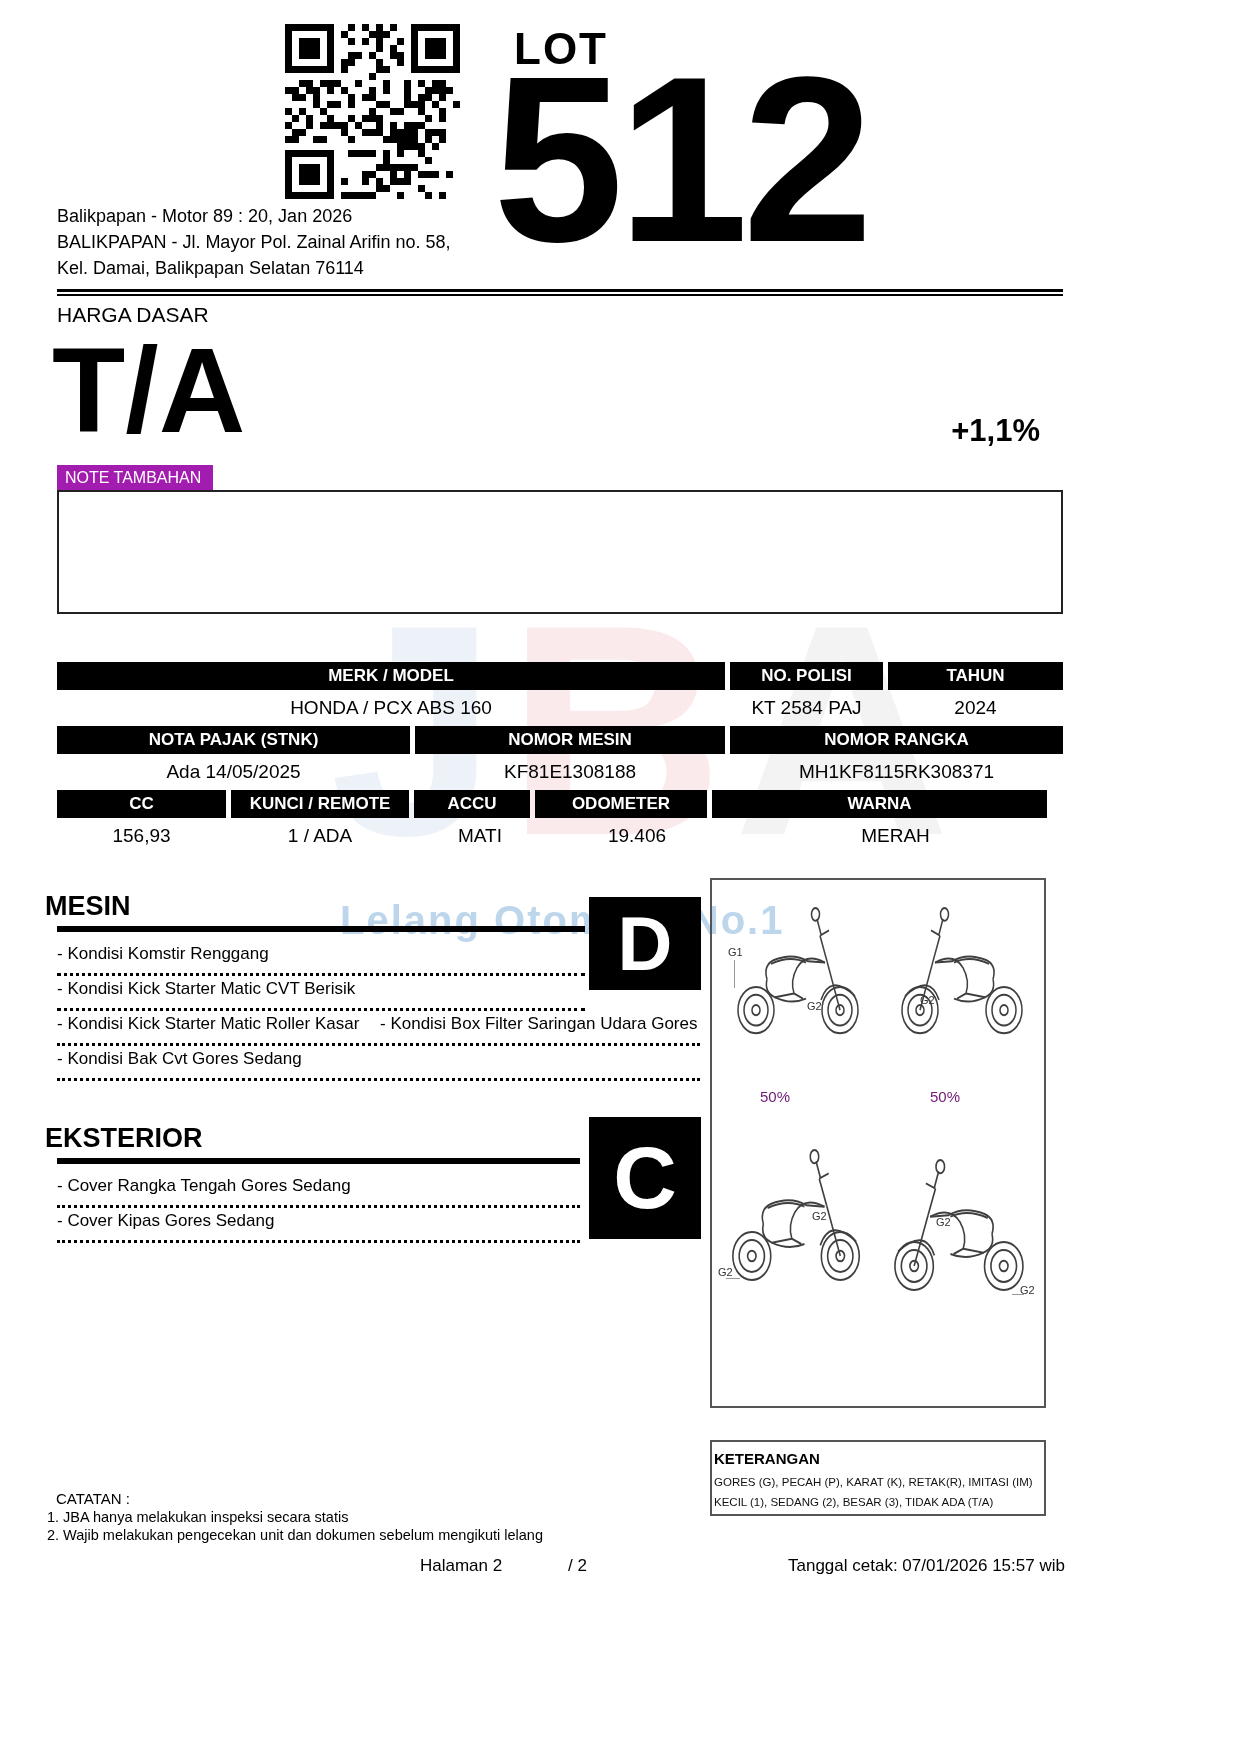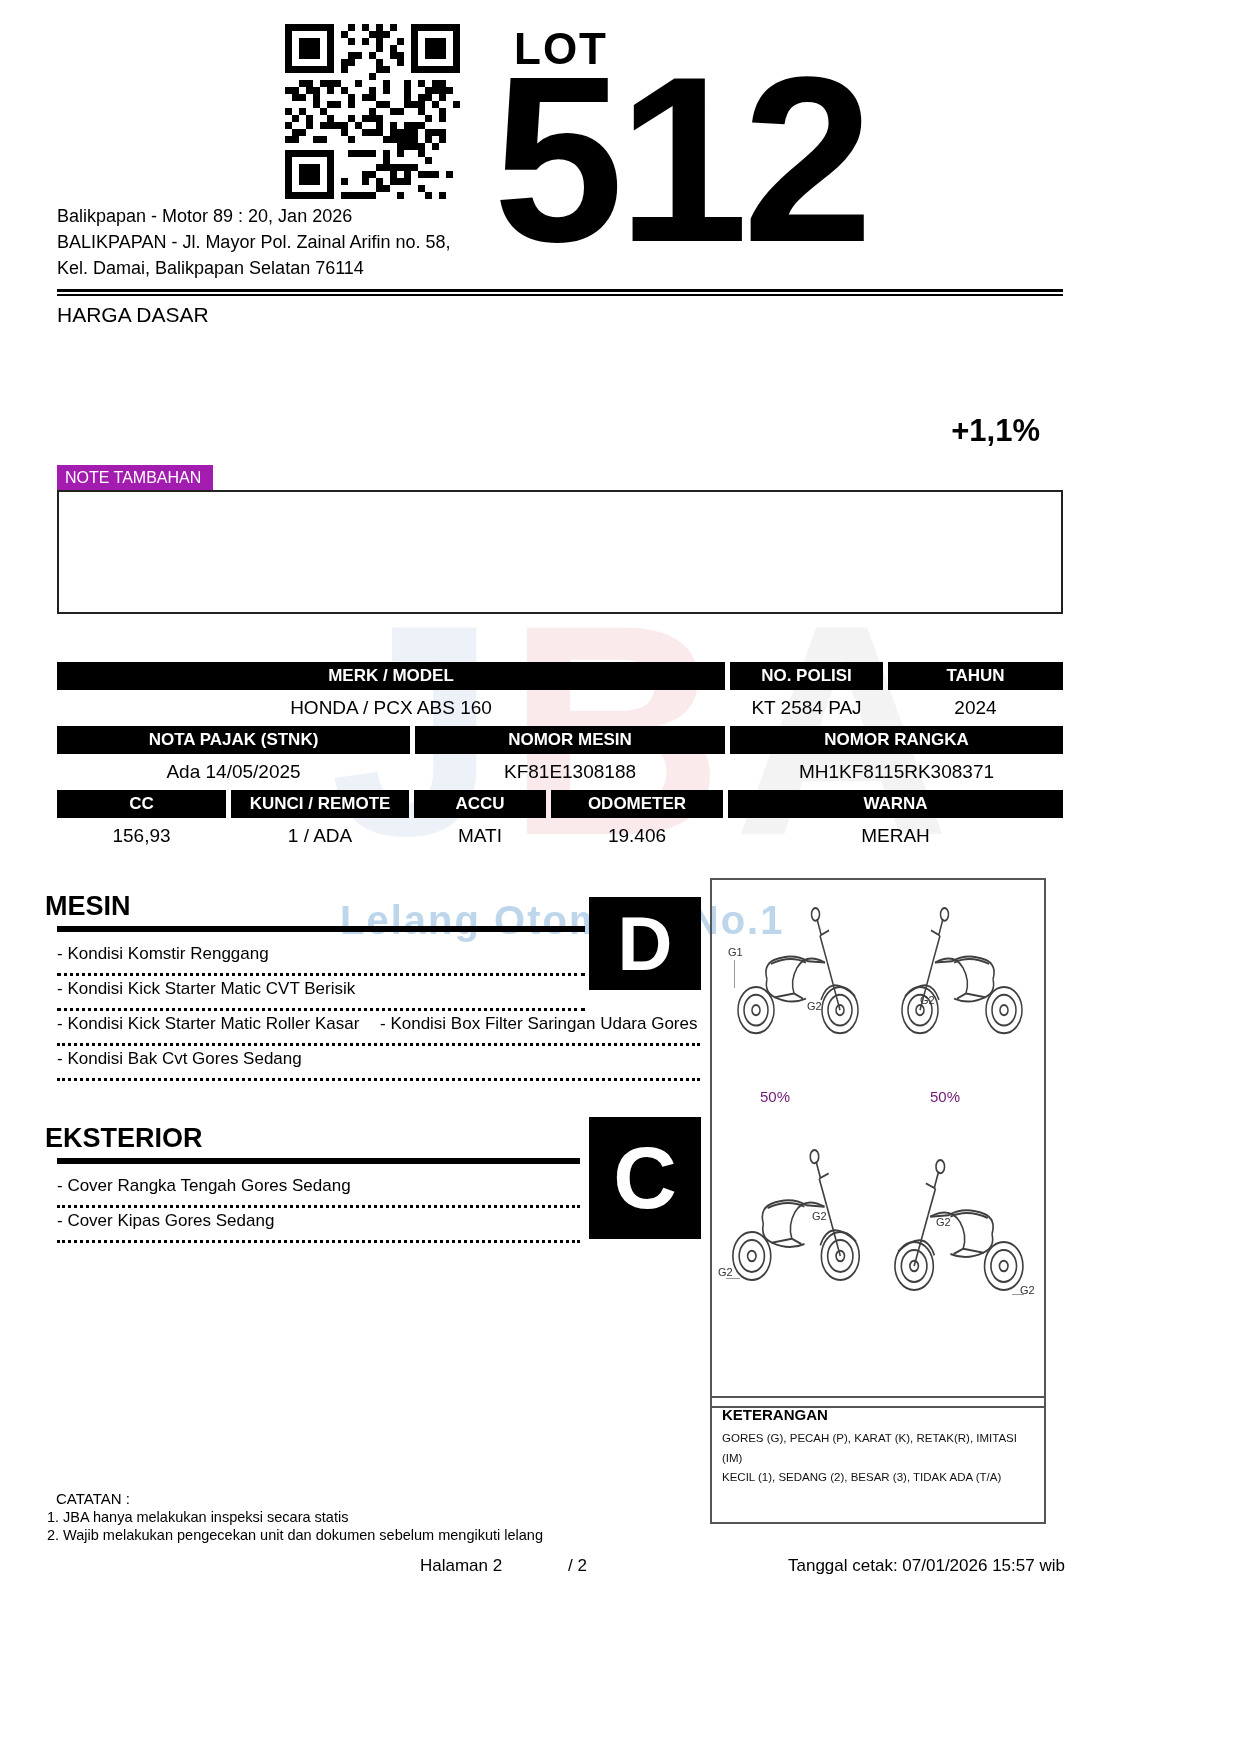"T/A" div.harga-value { html: none -> <div>T/A</div> }
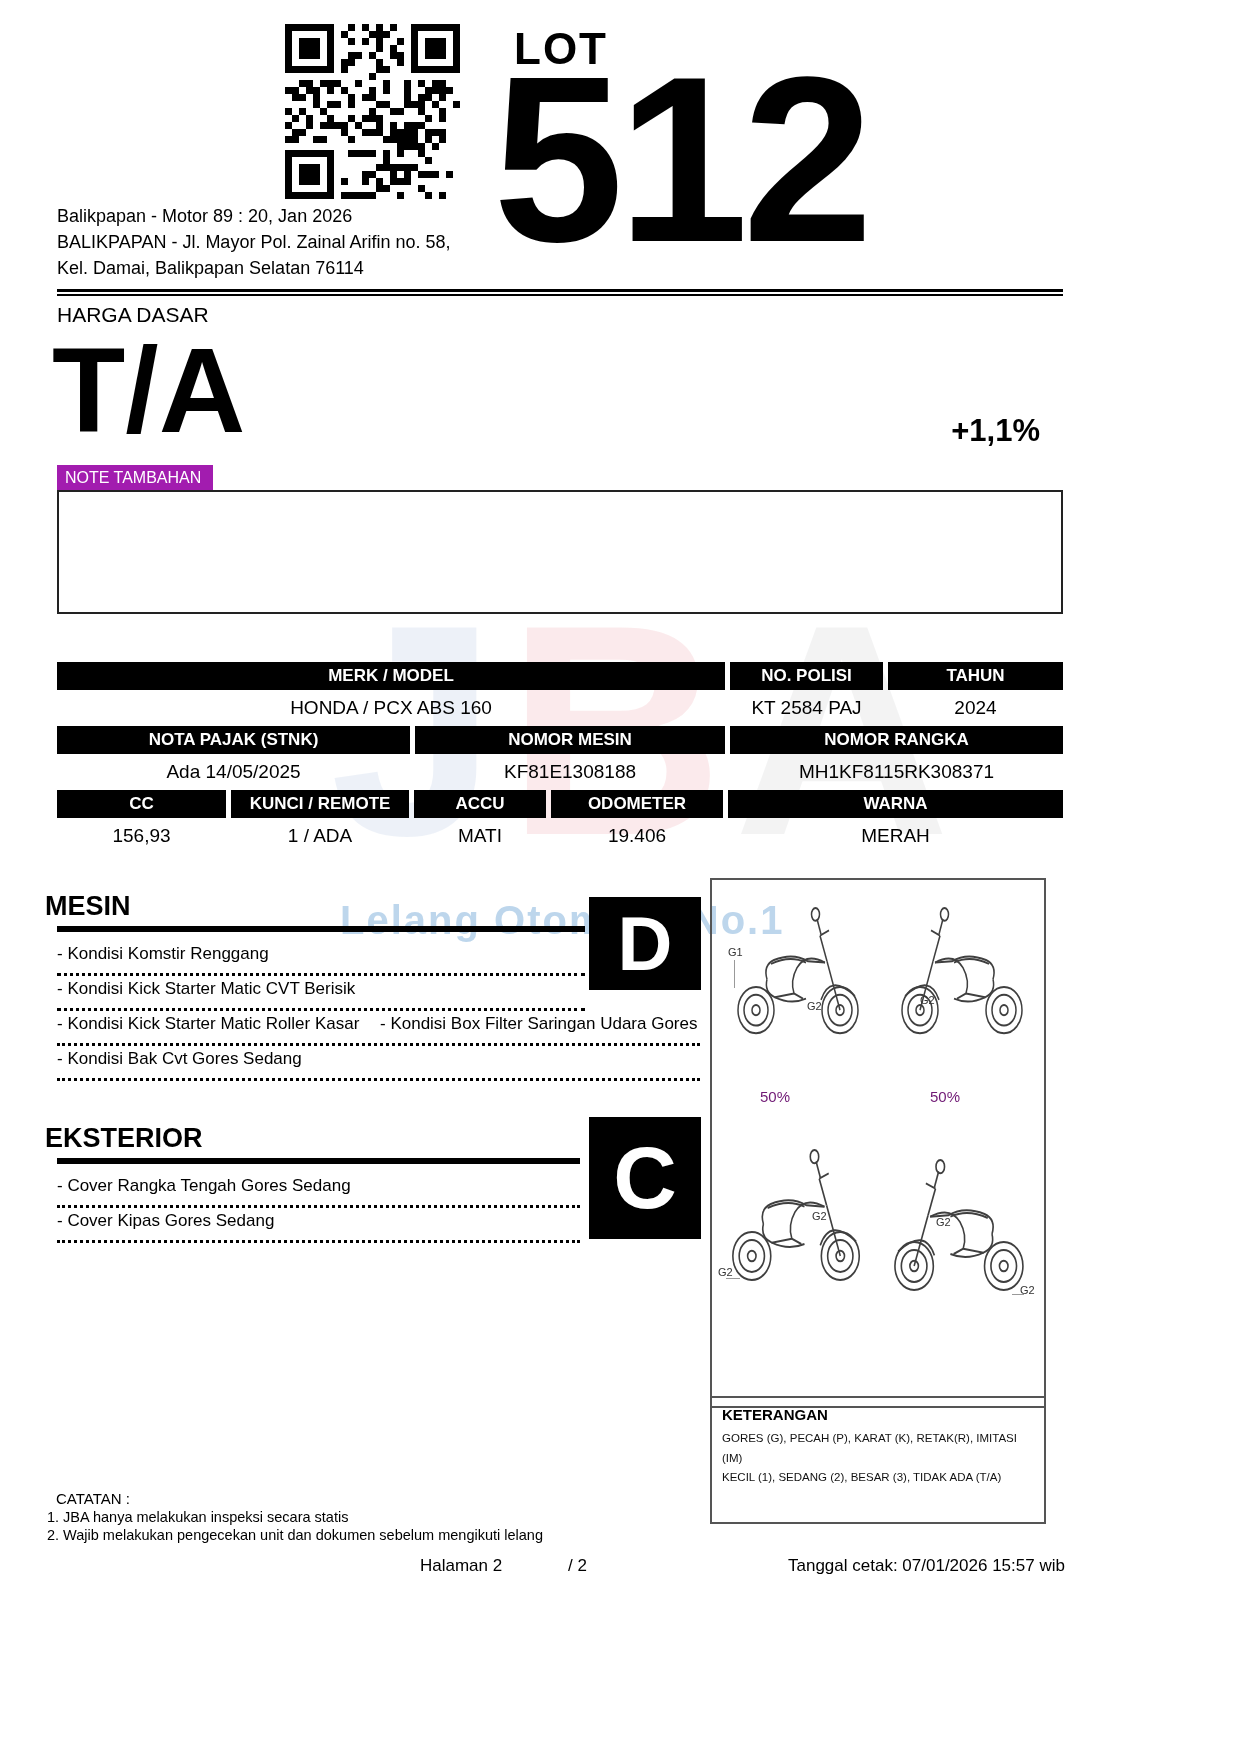"ACCU" div.th { width: 132px -> 116px }
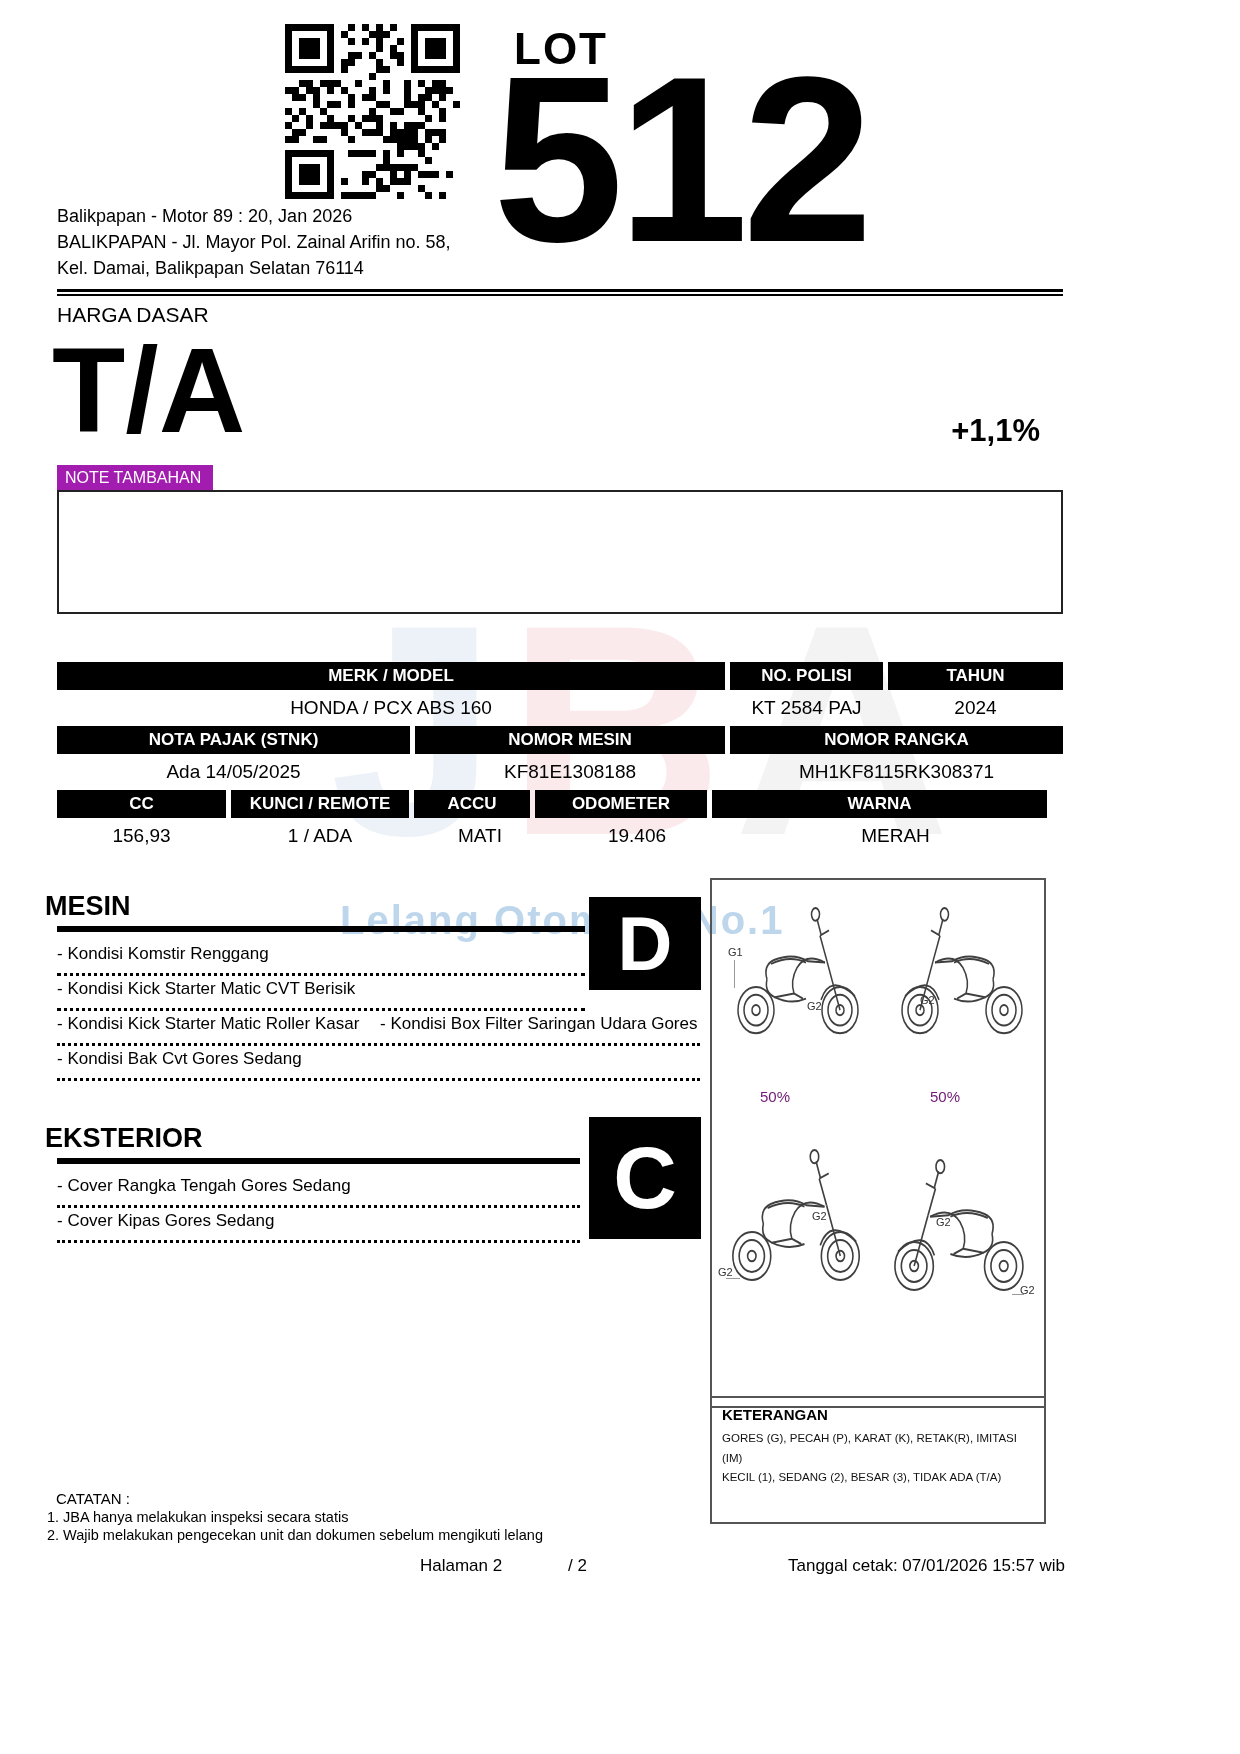"KETERANGAN" .ket-box { height: 128px -> 76px; padding: 8px 10px -> 8px 2px; top: 1396px -> 1440px }
